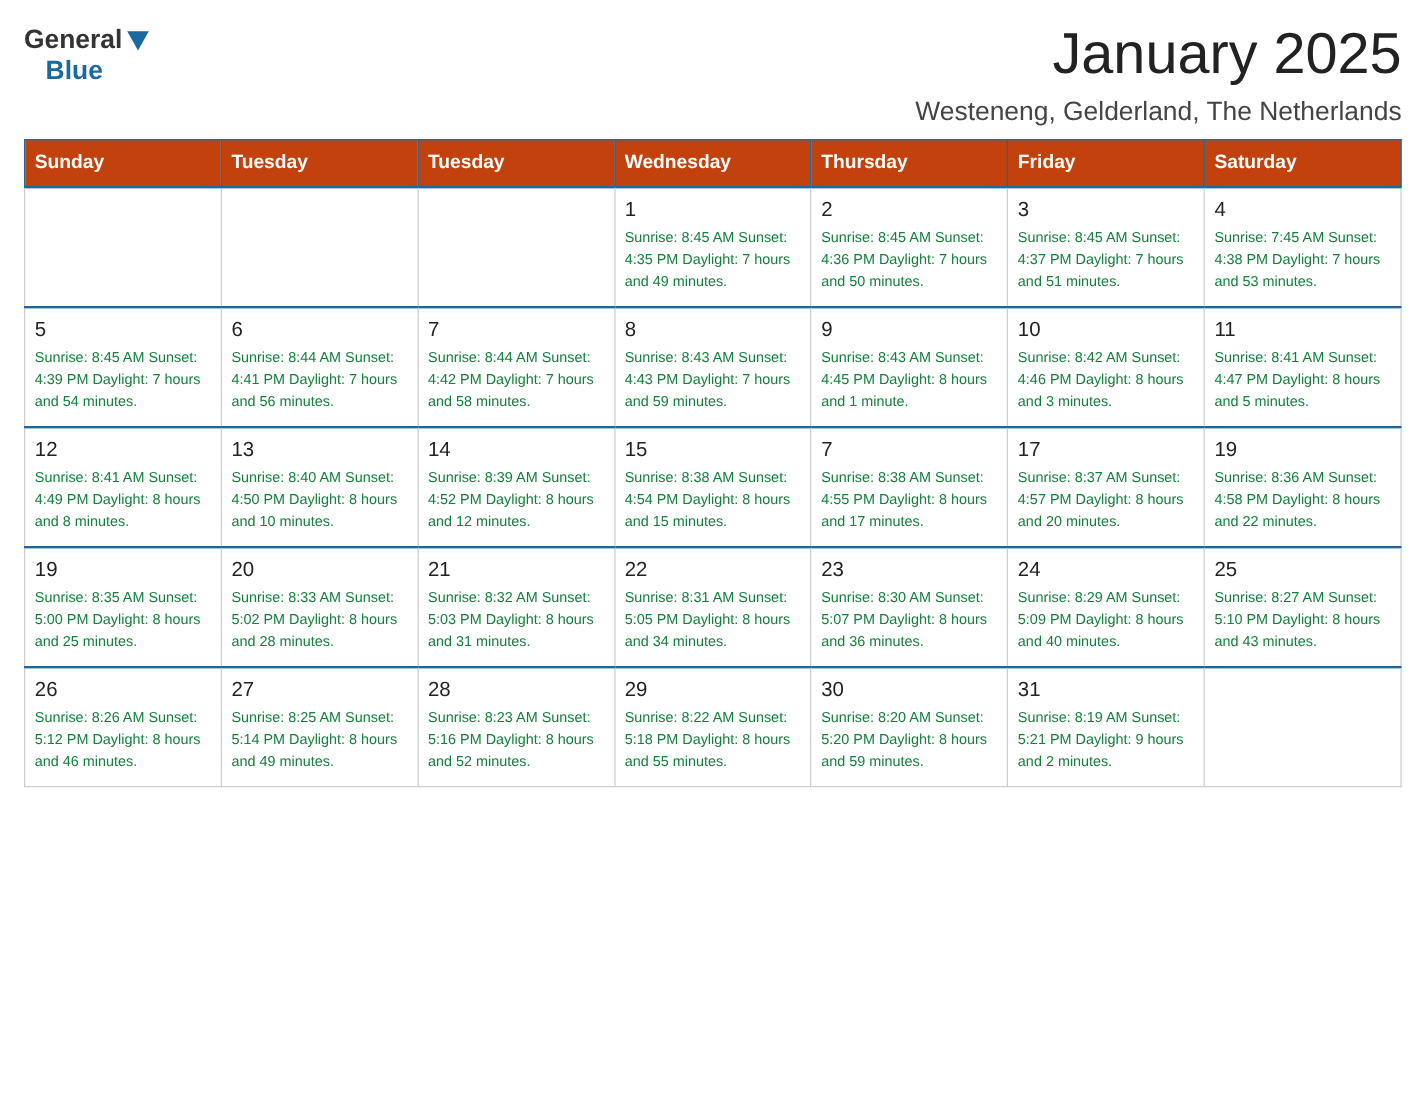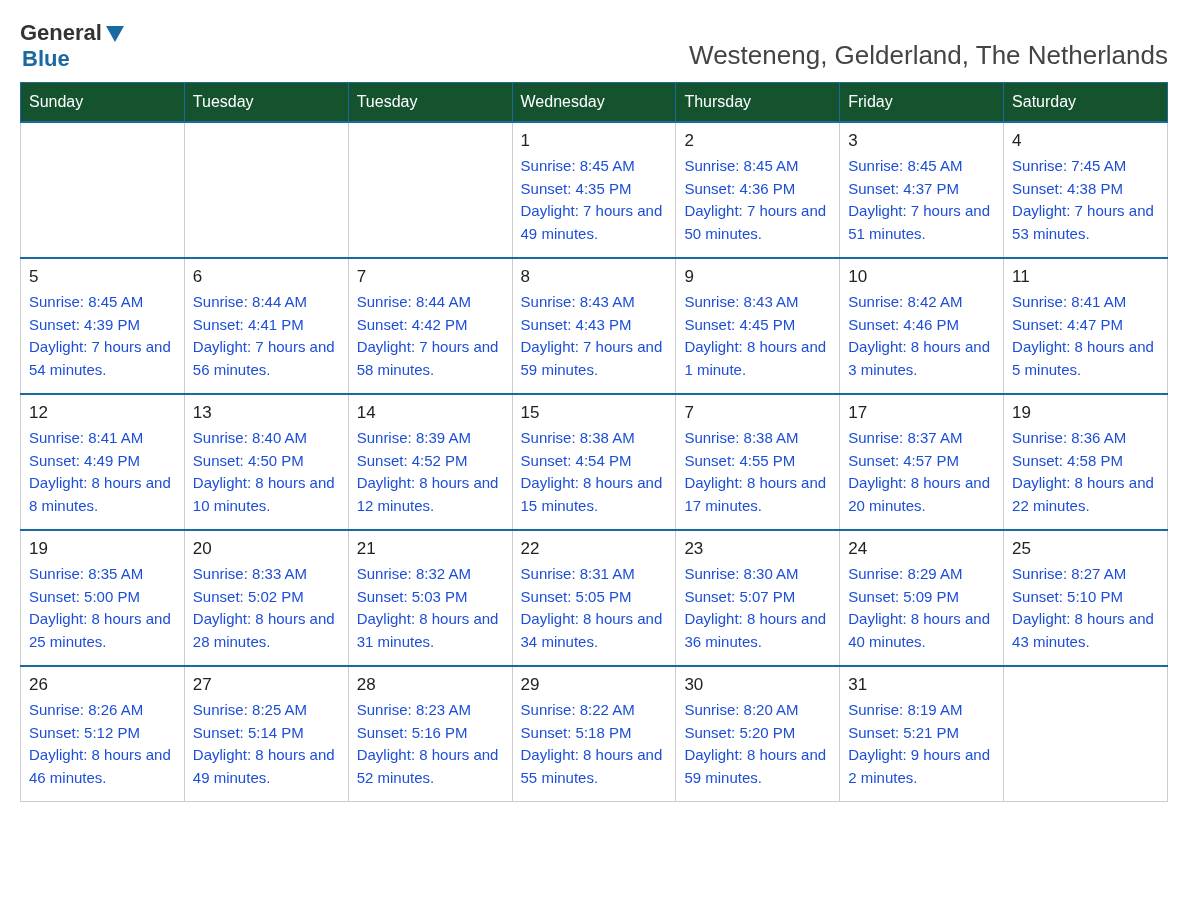"Blue" span.logo-text-blue { margin-left: 2px -> 18px }
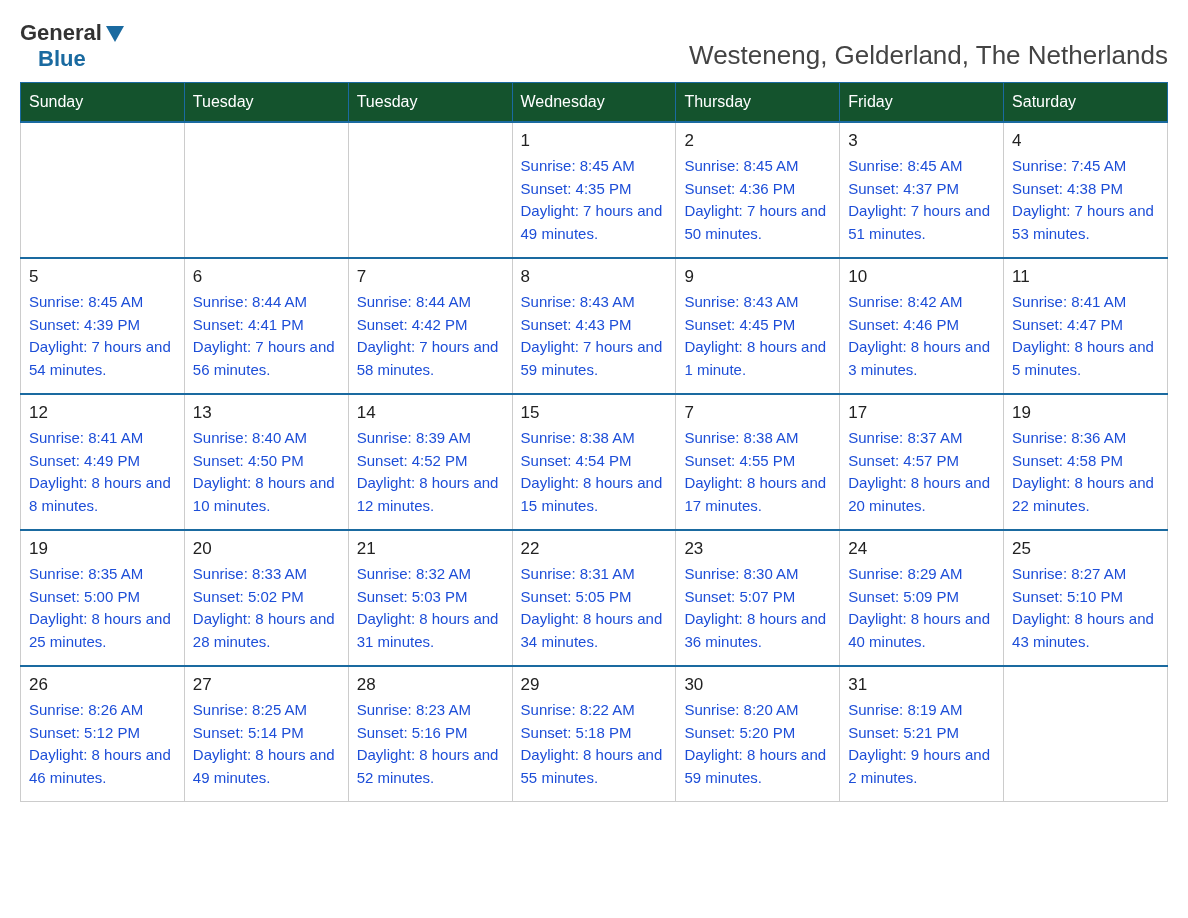"January 2025" div.month-title { html: none -> <div>January 2025</div> }
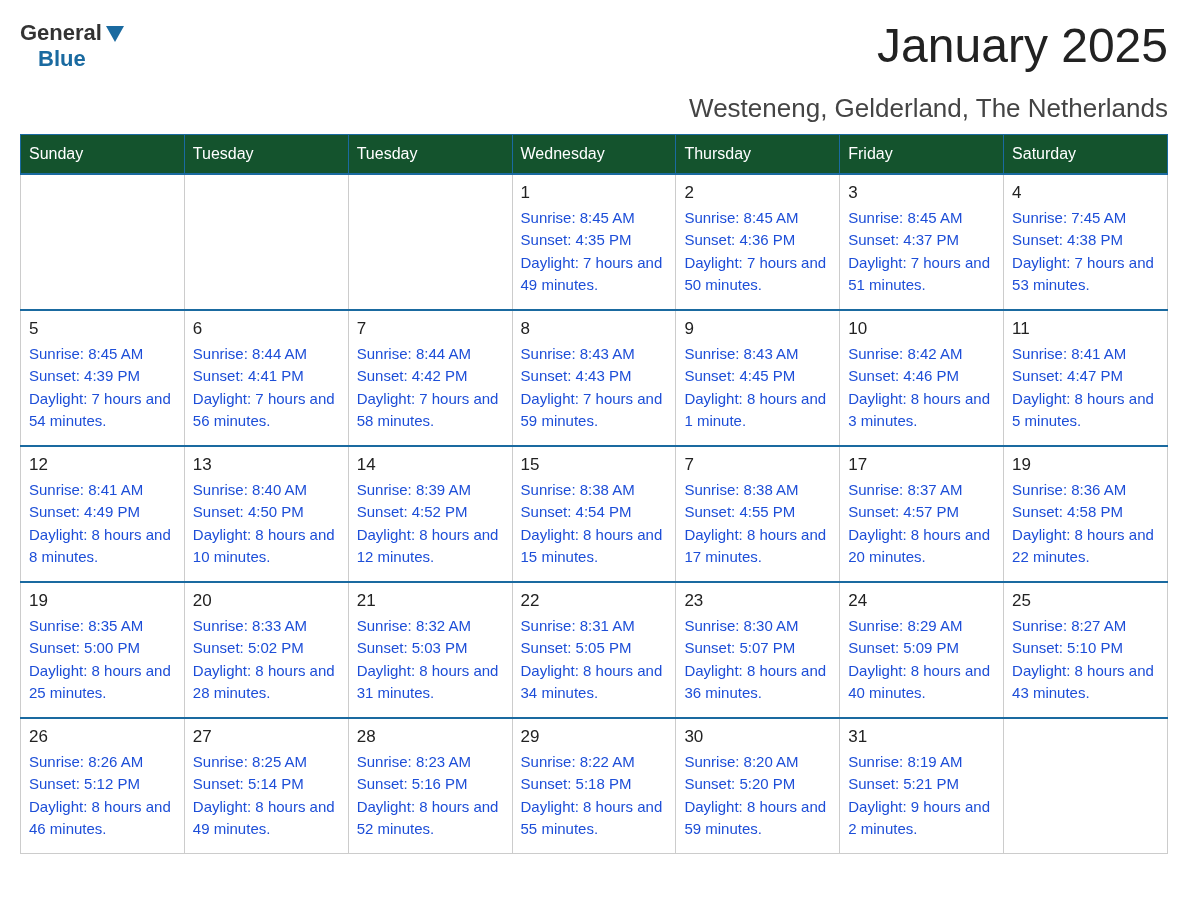"Westeneng, Gelderland, The Netherlands" .subtitle { font-size: 26px -> 22px; margin-top: 20px -> 7px }
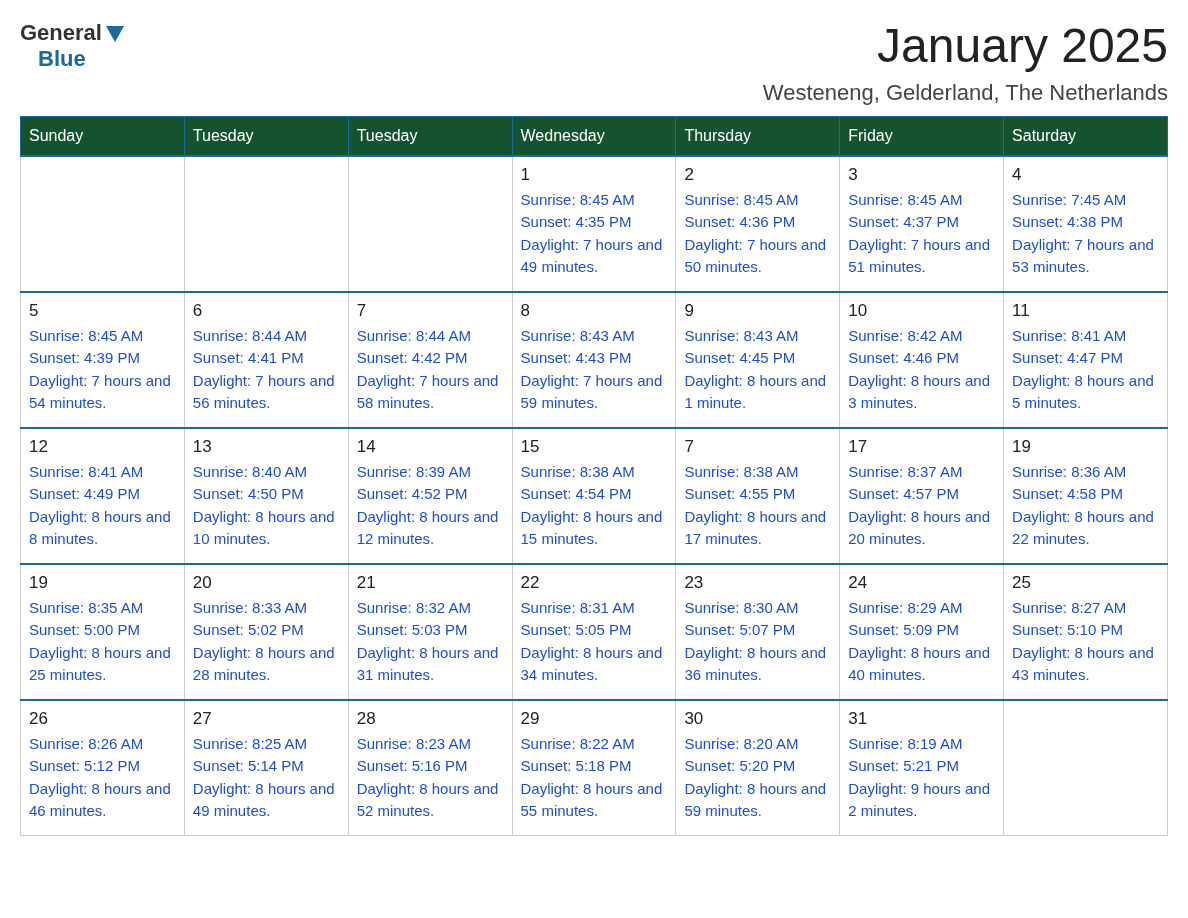"Sunday" .calendar-table th { background-color: #14532d -> #c2410c; font-weight: normal -> bold }
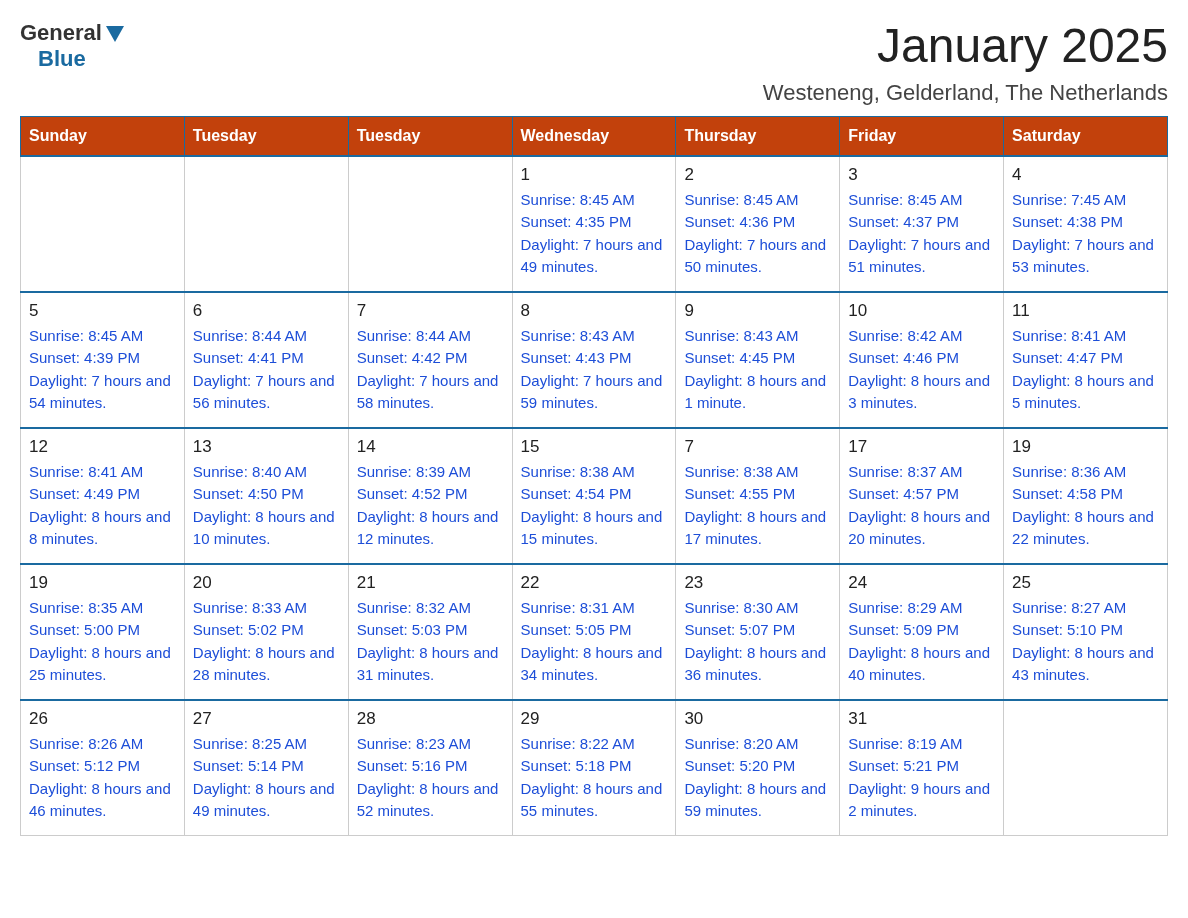"Sunrise: 8:45 AM Sunset: 4:35" .day-info { color: #1d4ed8 -> #15803d; font-size: 15px -> 12px }
